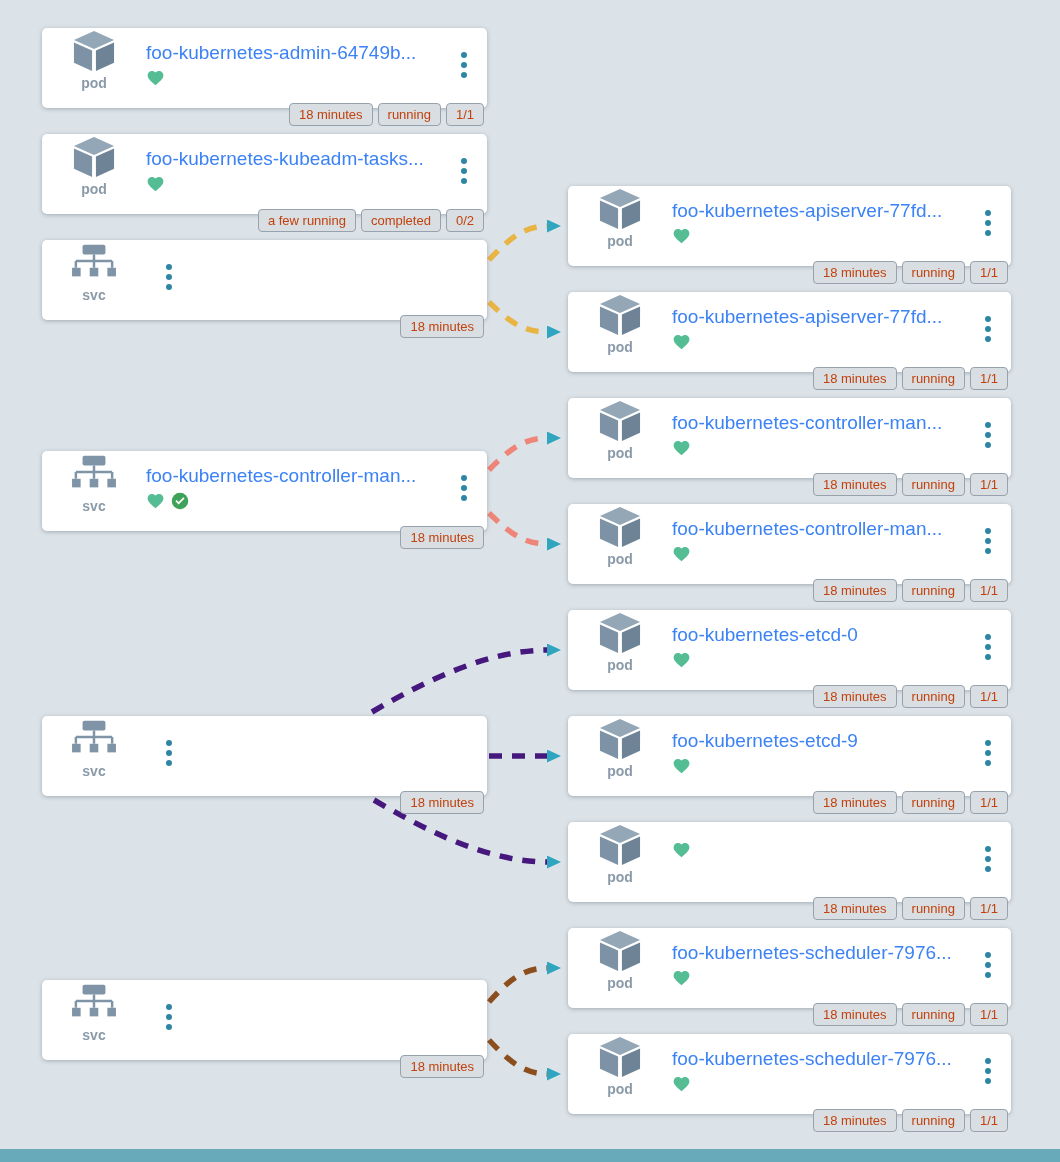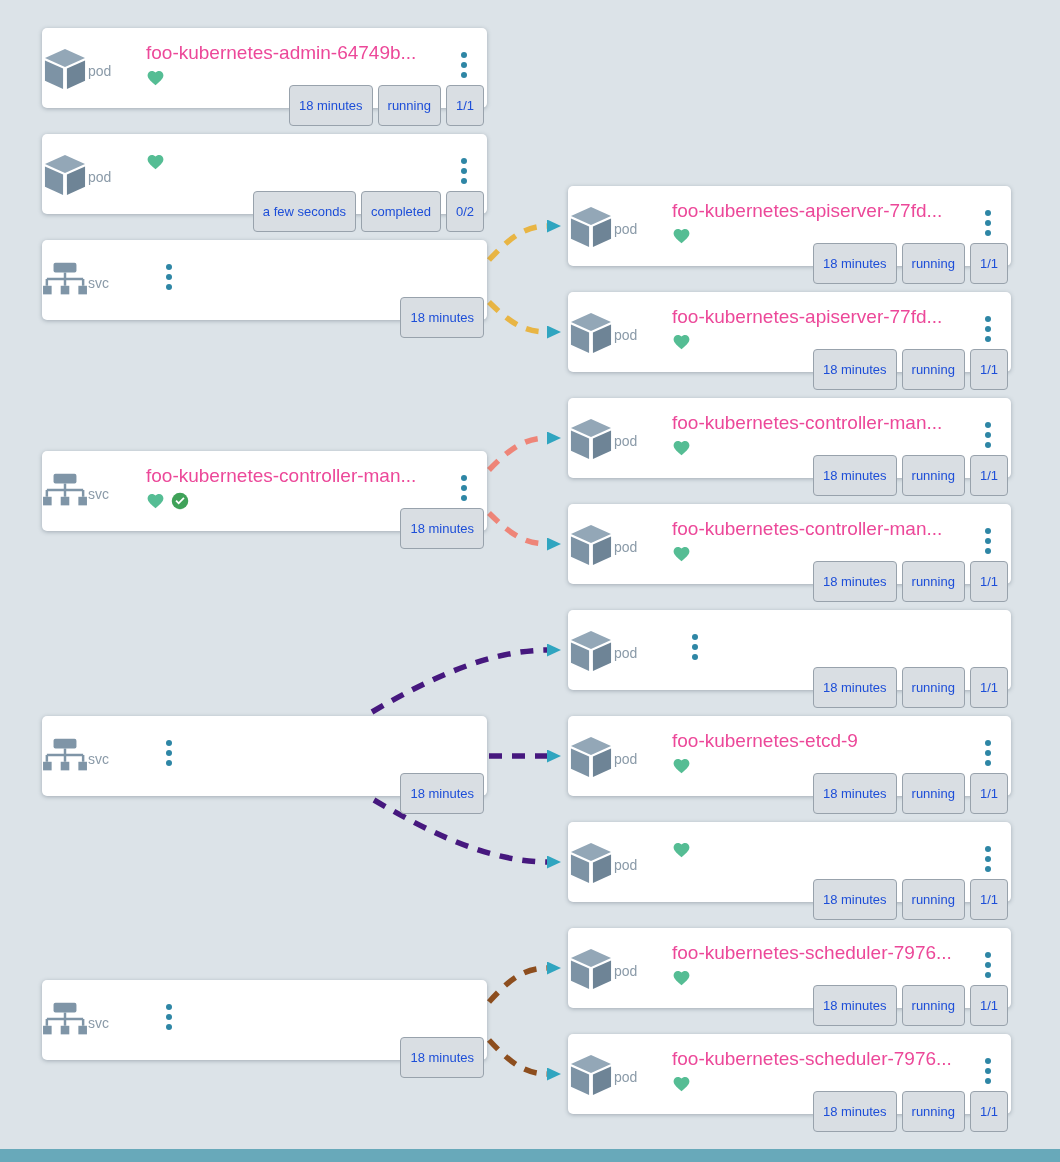"foo-kubernetes-admin-64749b..." .title { color: #ec4899 -> #3b82f6 }
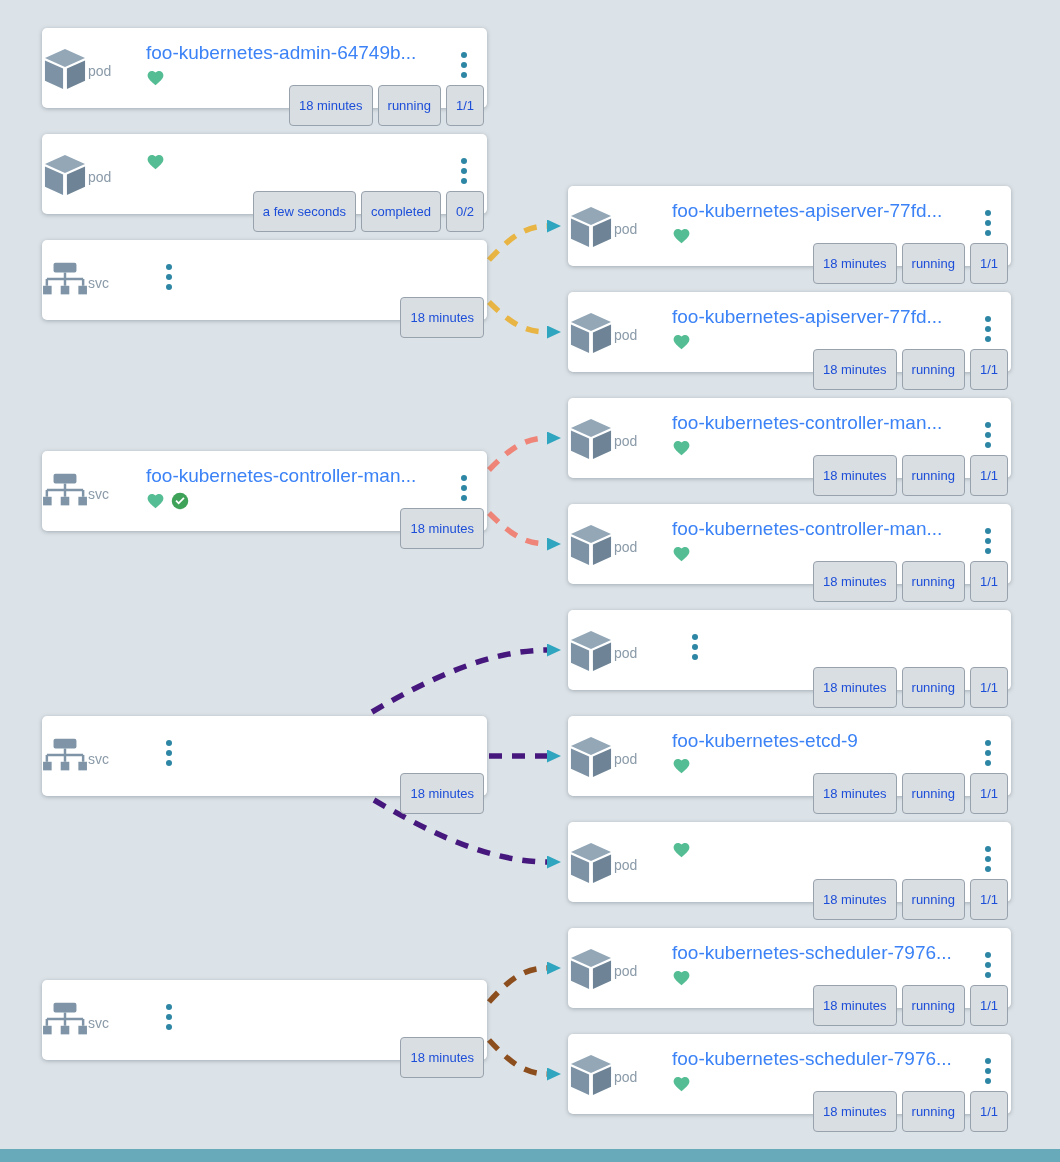"pod" .icon-col { flex-direction: none -> column; font-weight: none -> bold }
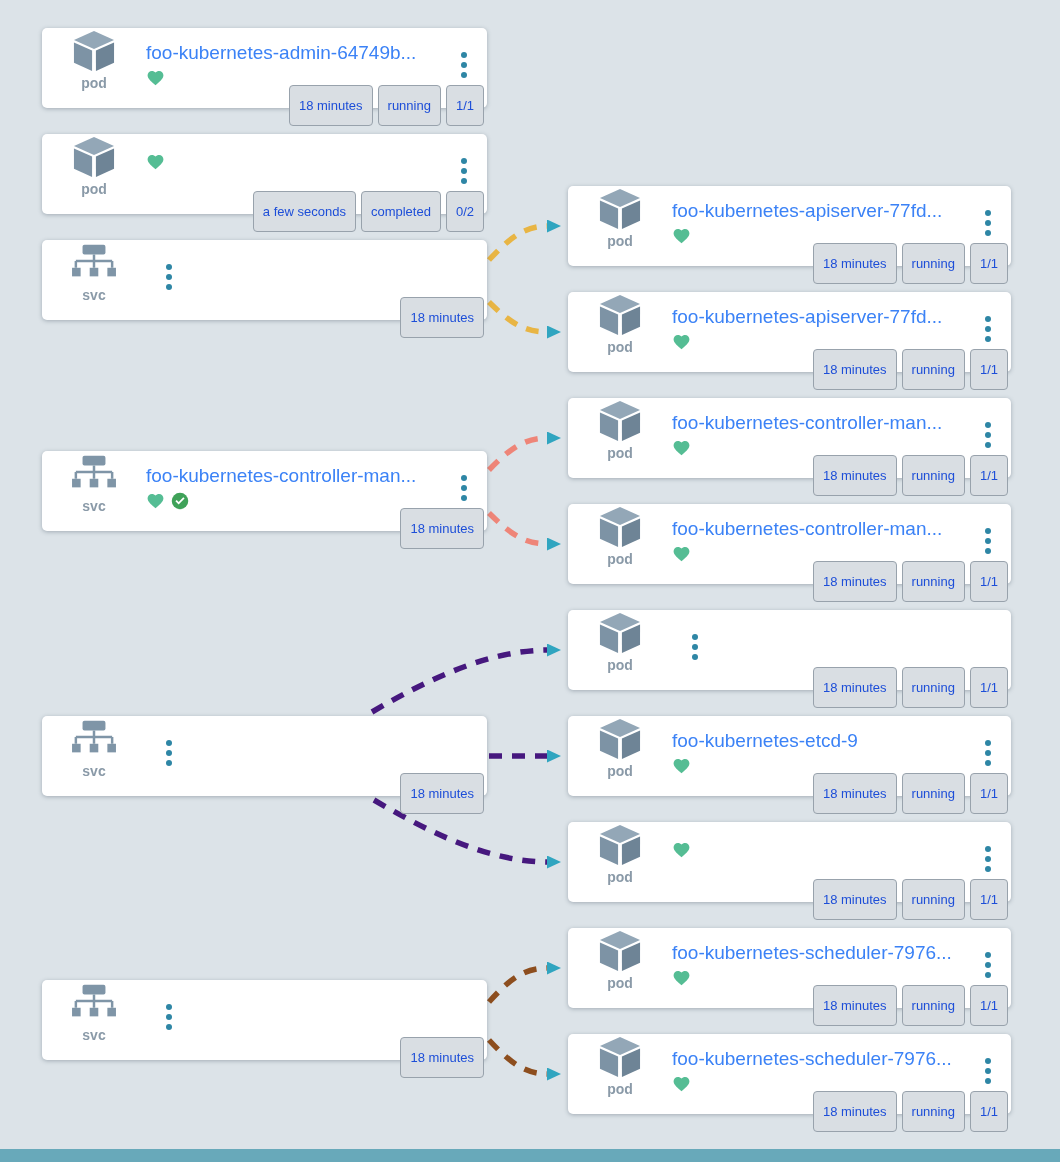"18 minutes" .badge { color: #1d4ed8 -> #c2410c; padding: 11px 9px -> 2px 9px }
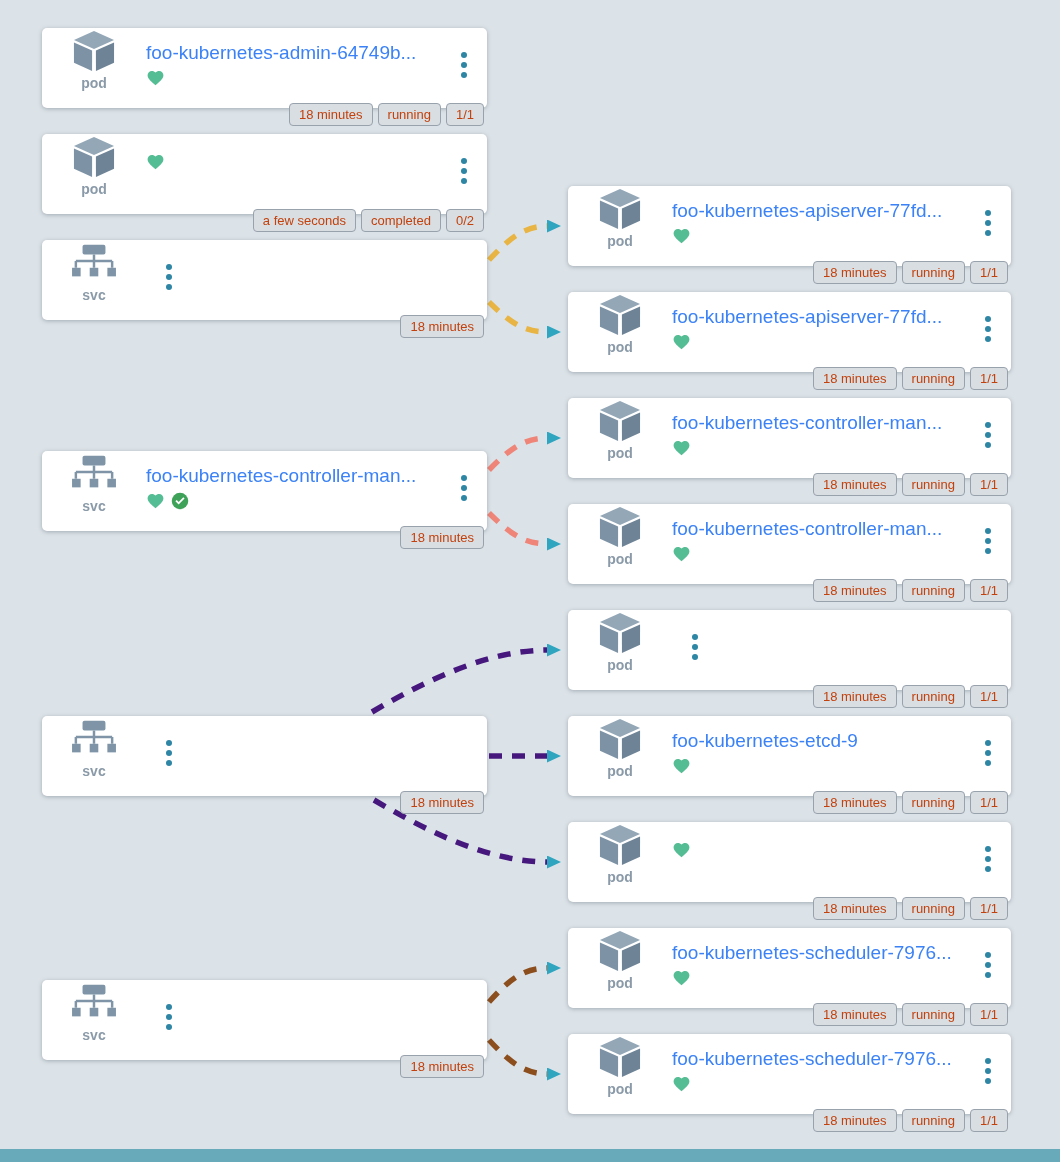"foo-kubernetes-kubeadm-tasks..." div.title { html: none -> <div>foo-kubernetes-kubeadm-tasks...</div> }
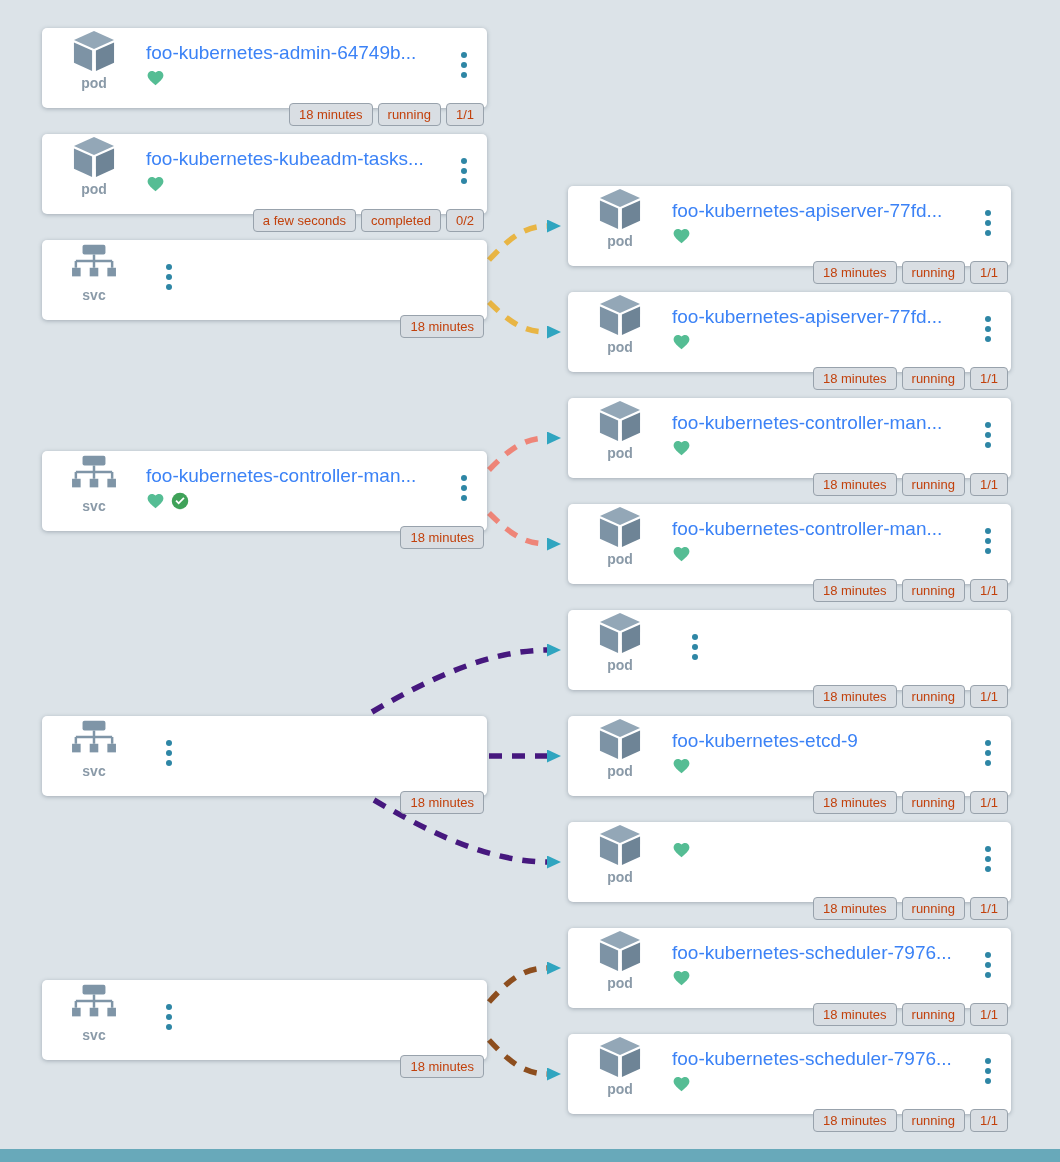"a few seconds" span.badge { text: seconds -> running }
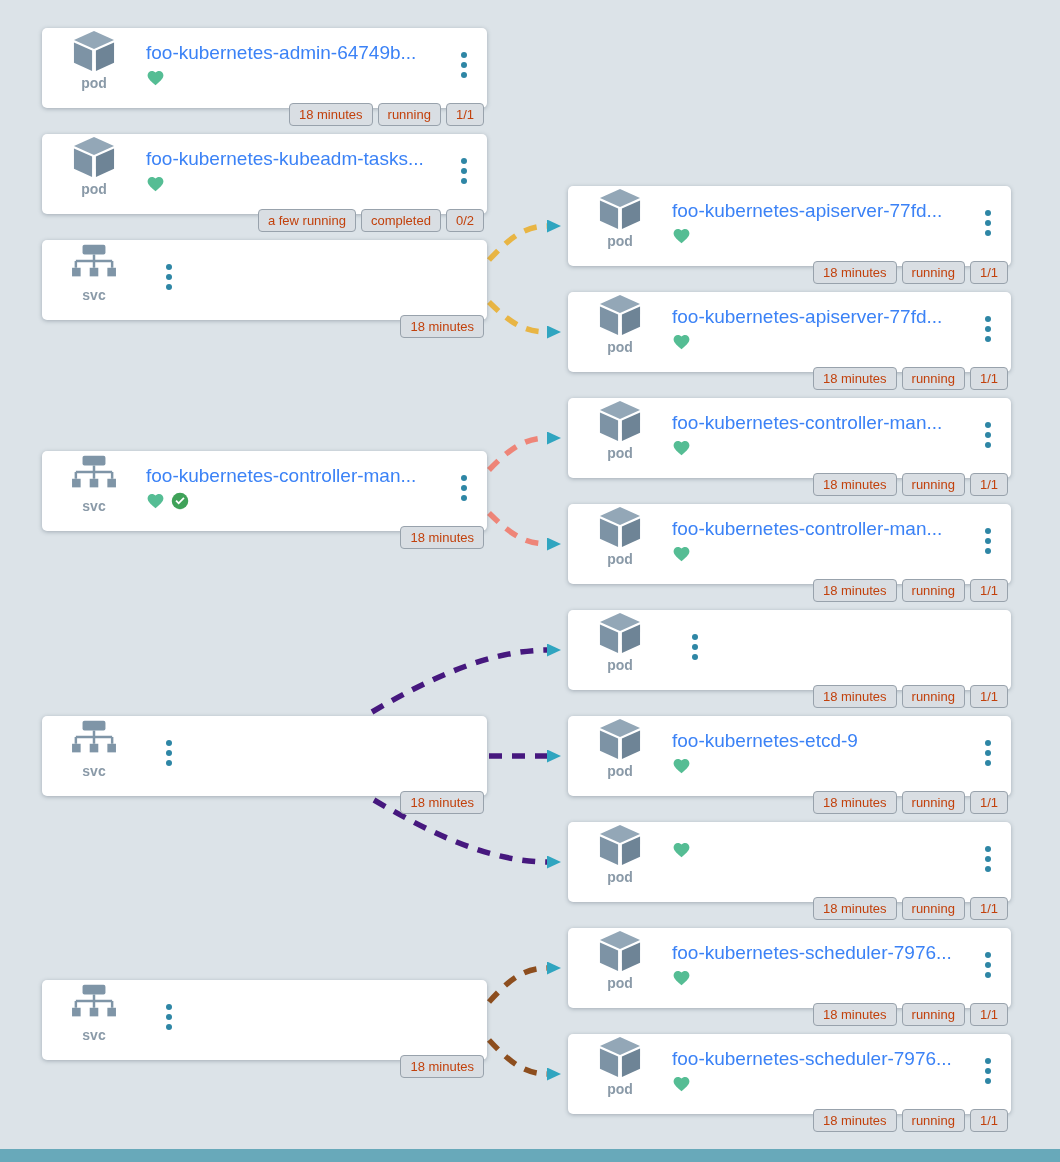"foo-kubernetes-etcd-0" div.body-col { html: none -> <div> <div>foo-kubernetes-etcd-0</div> <div> <svg> <use></use> </svg> </div> </div> }
